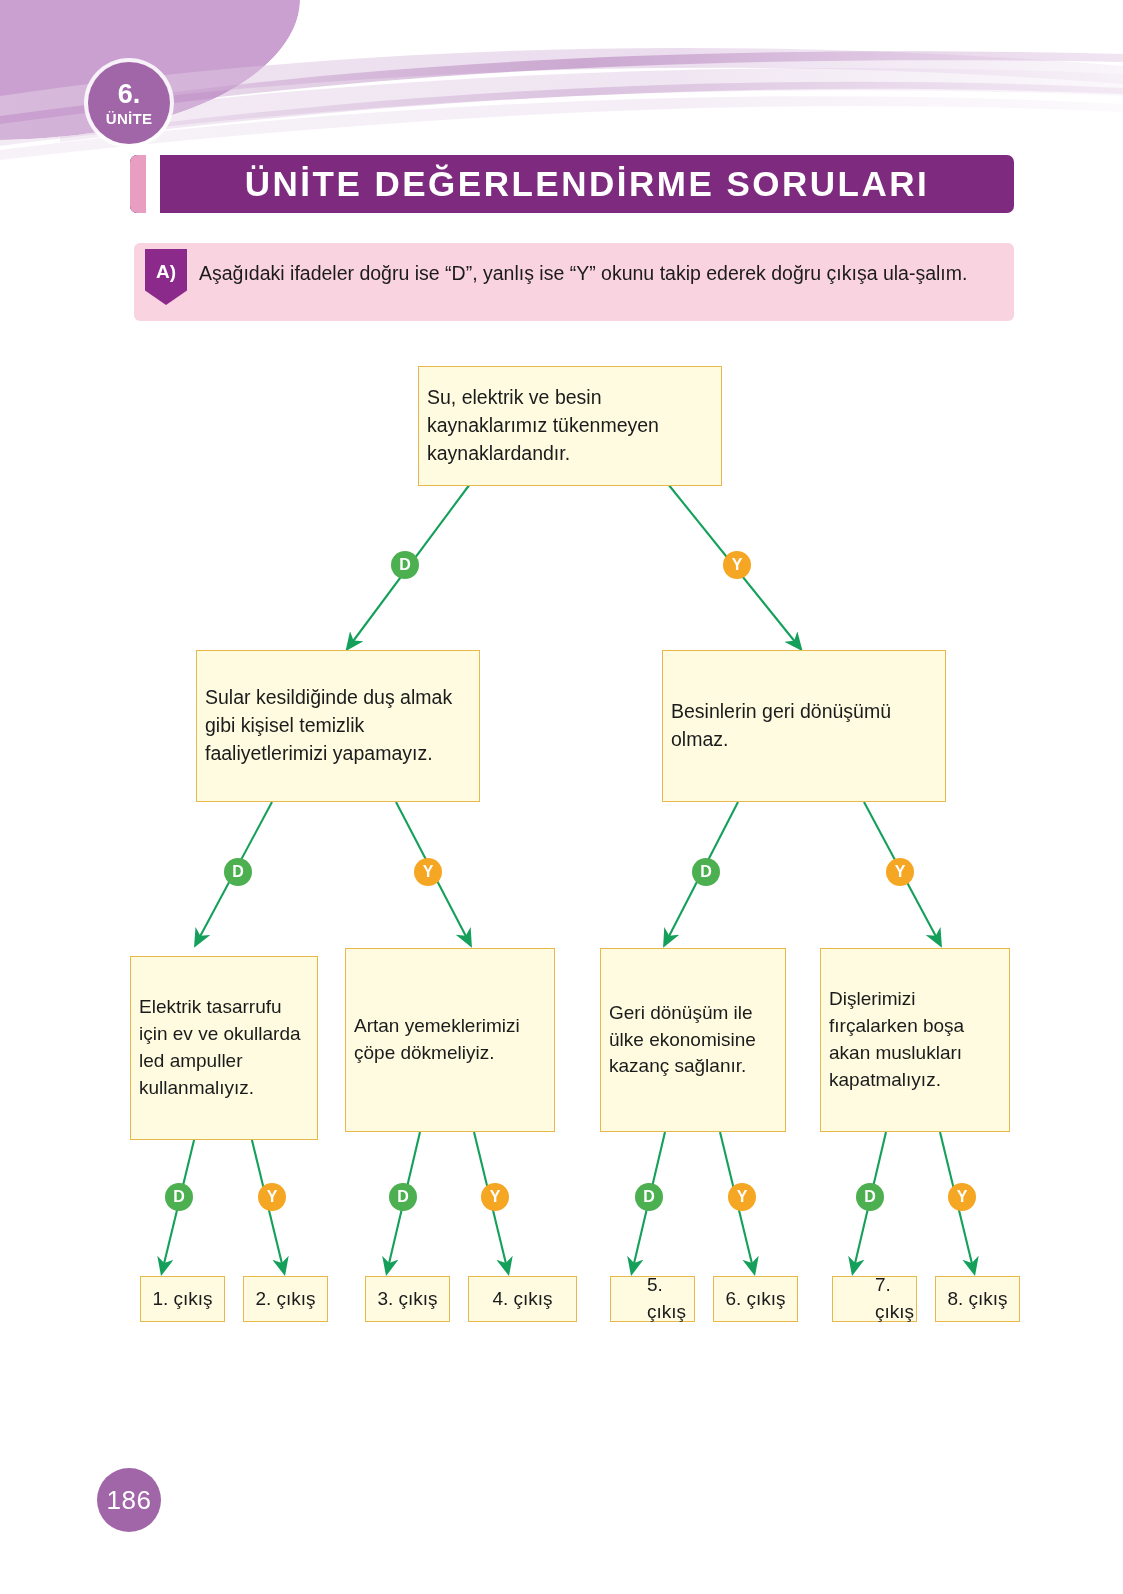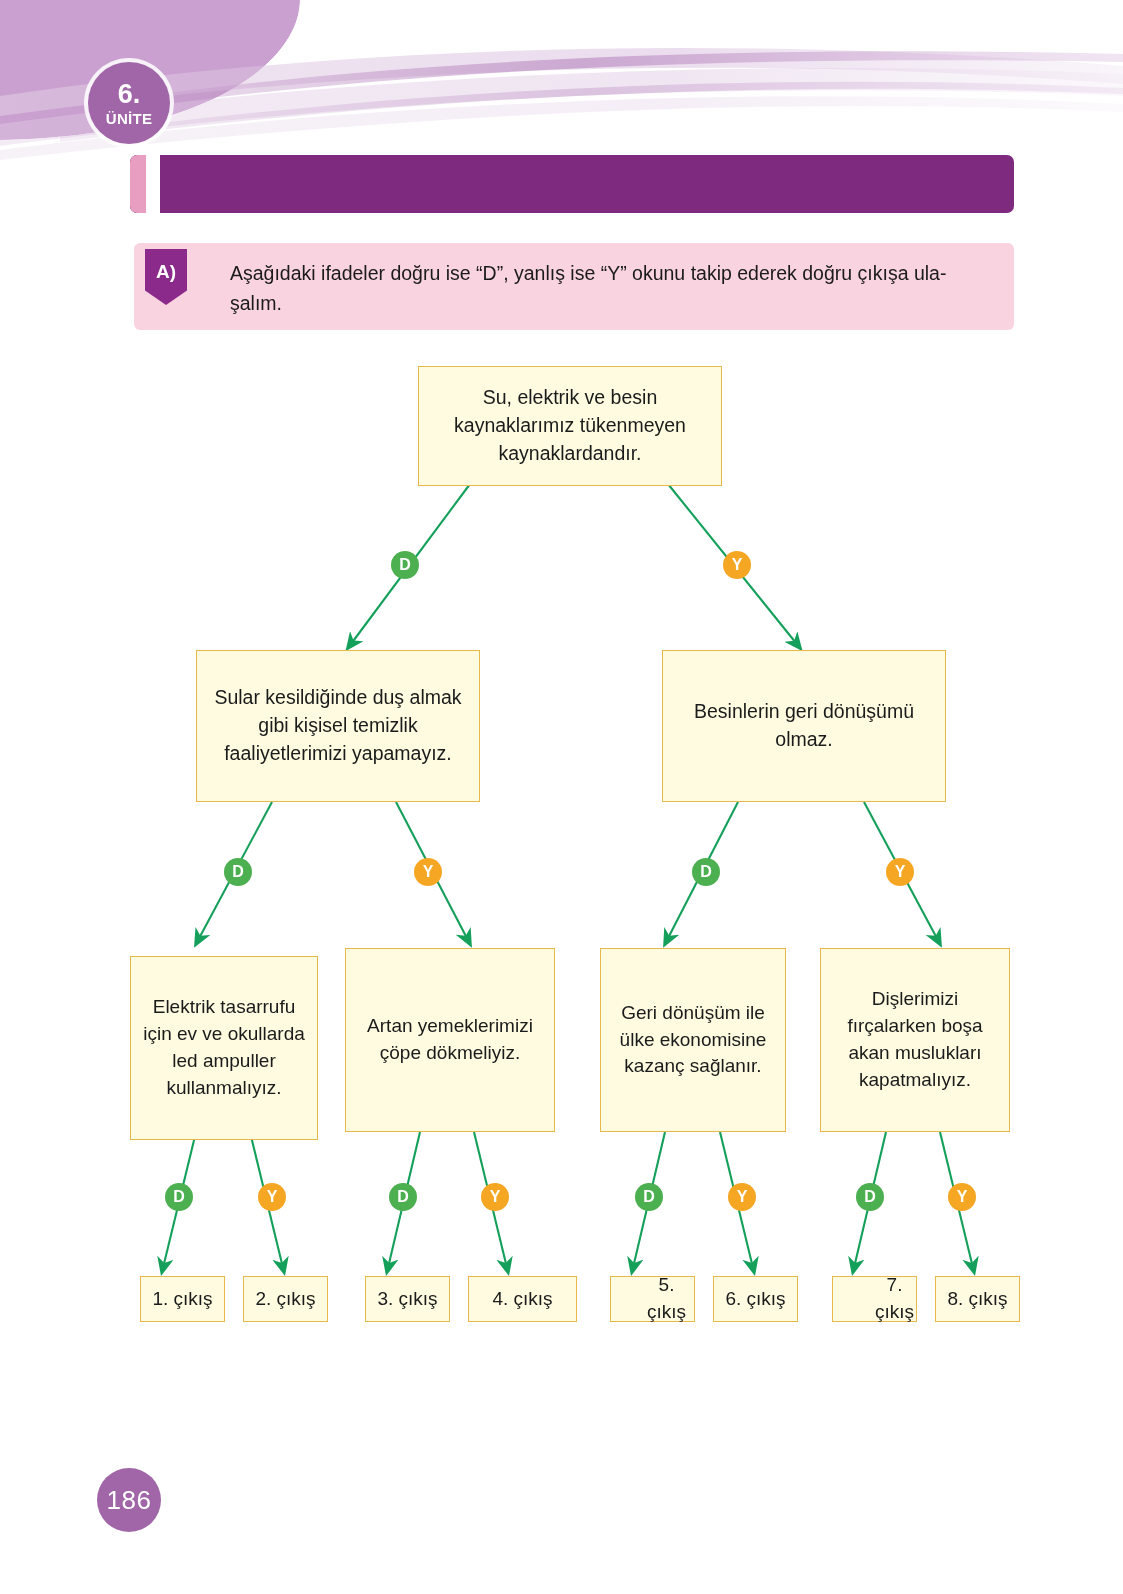"ÜNİTE DEĞERLENDİRME SORULARI" span { html: none -> <span>ÜNİTE DEĞERLENDİRME SORULARI</span> }
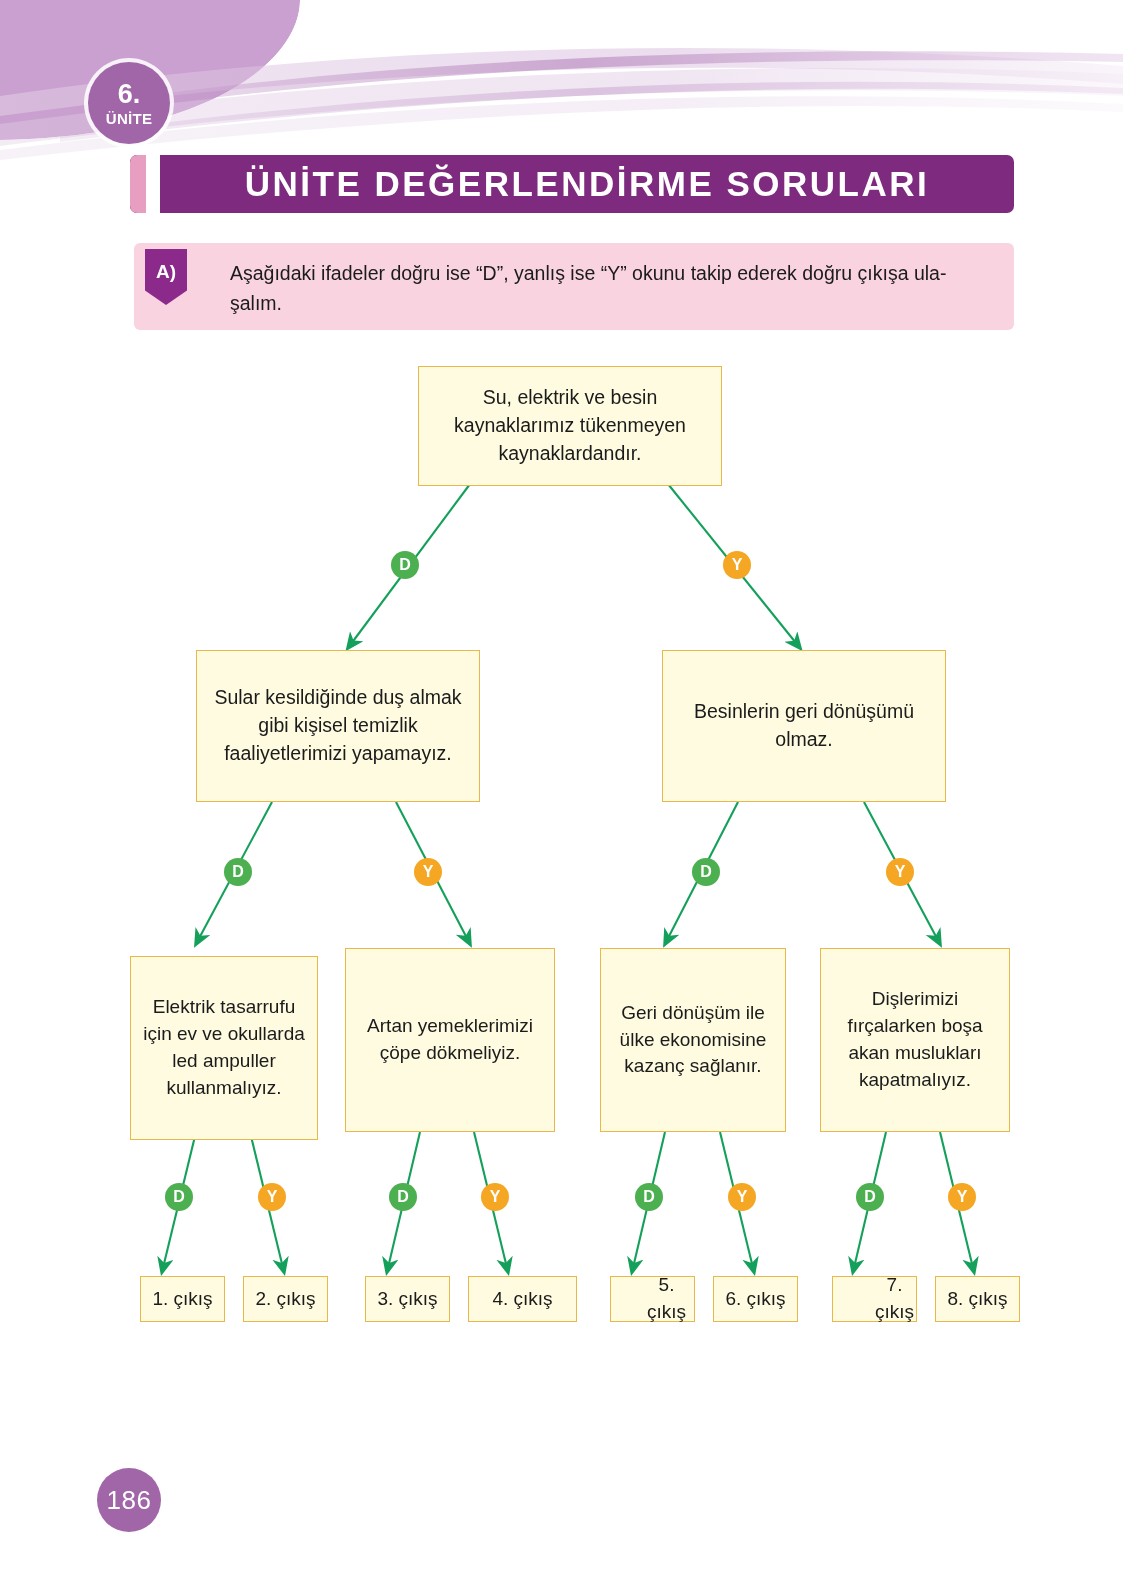"Aşağıdaki ifadeler doğru ise “D”," #instr-text { margin-left: 31px -> none }
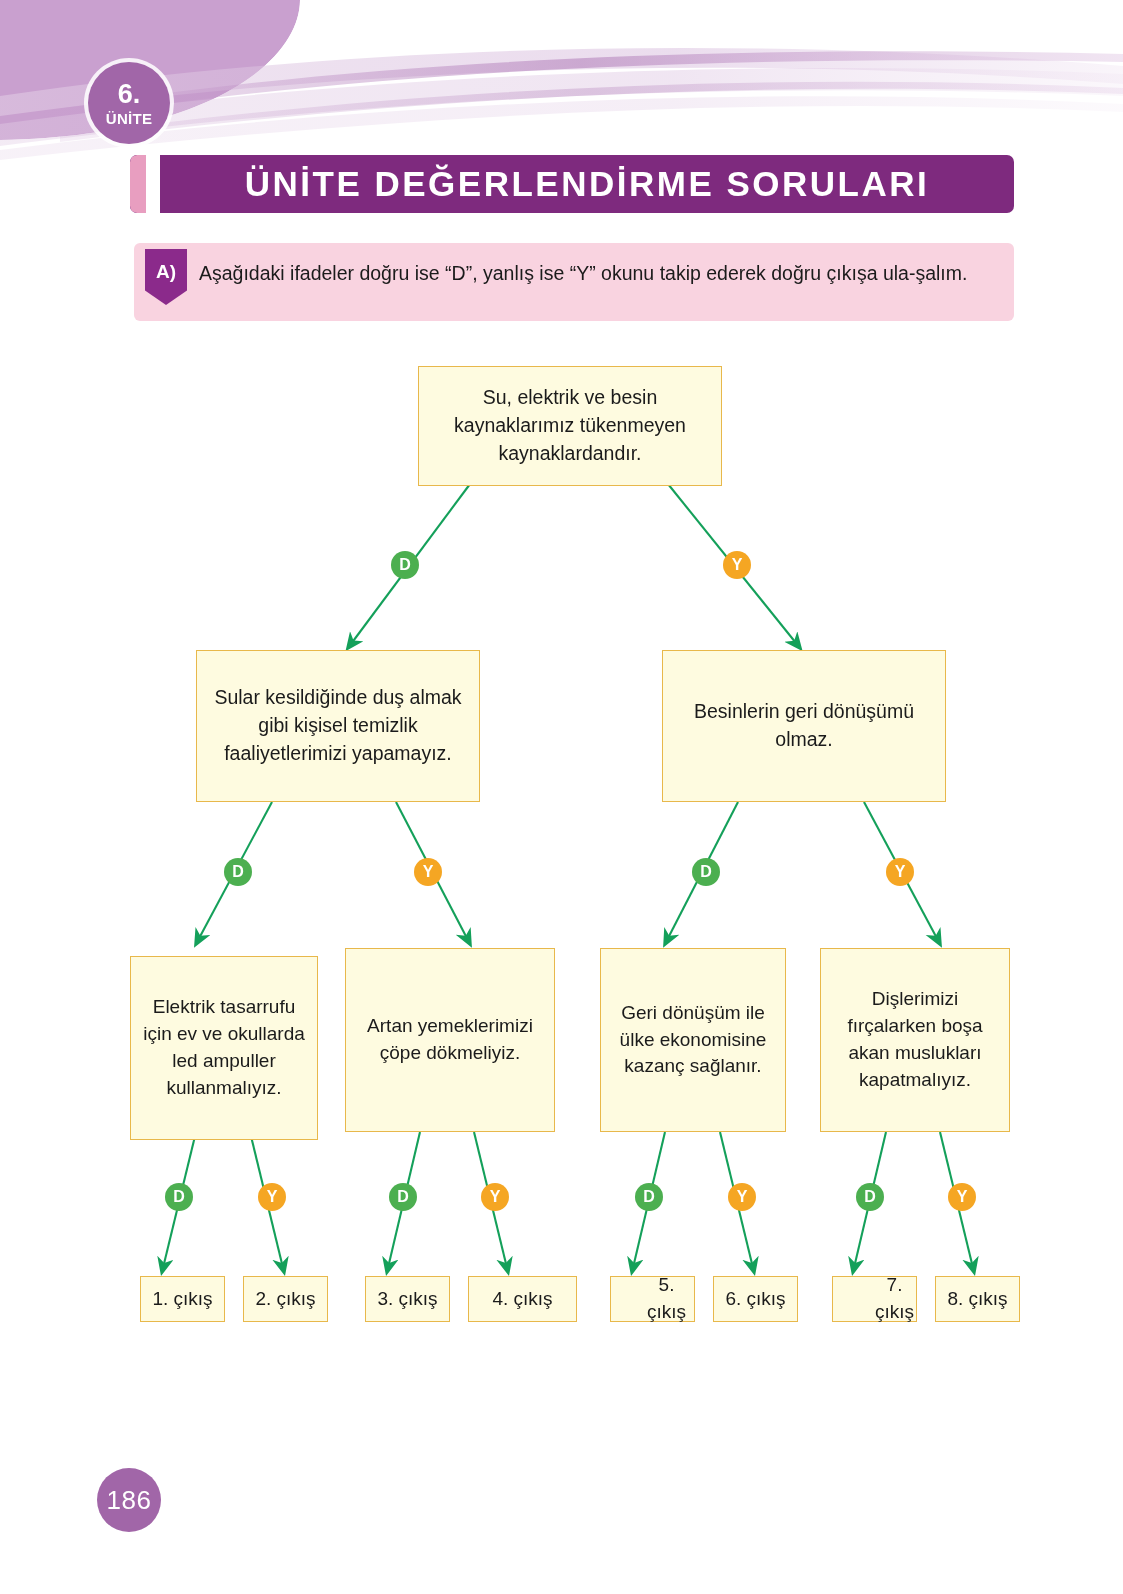"Su, elektrik ve besin kaynaklarımız" .node { text-align: center -> left }
